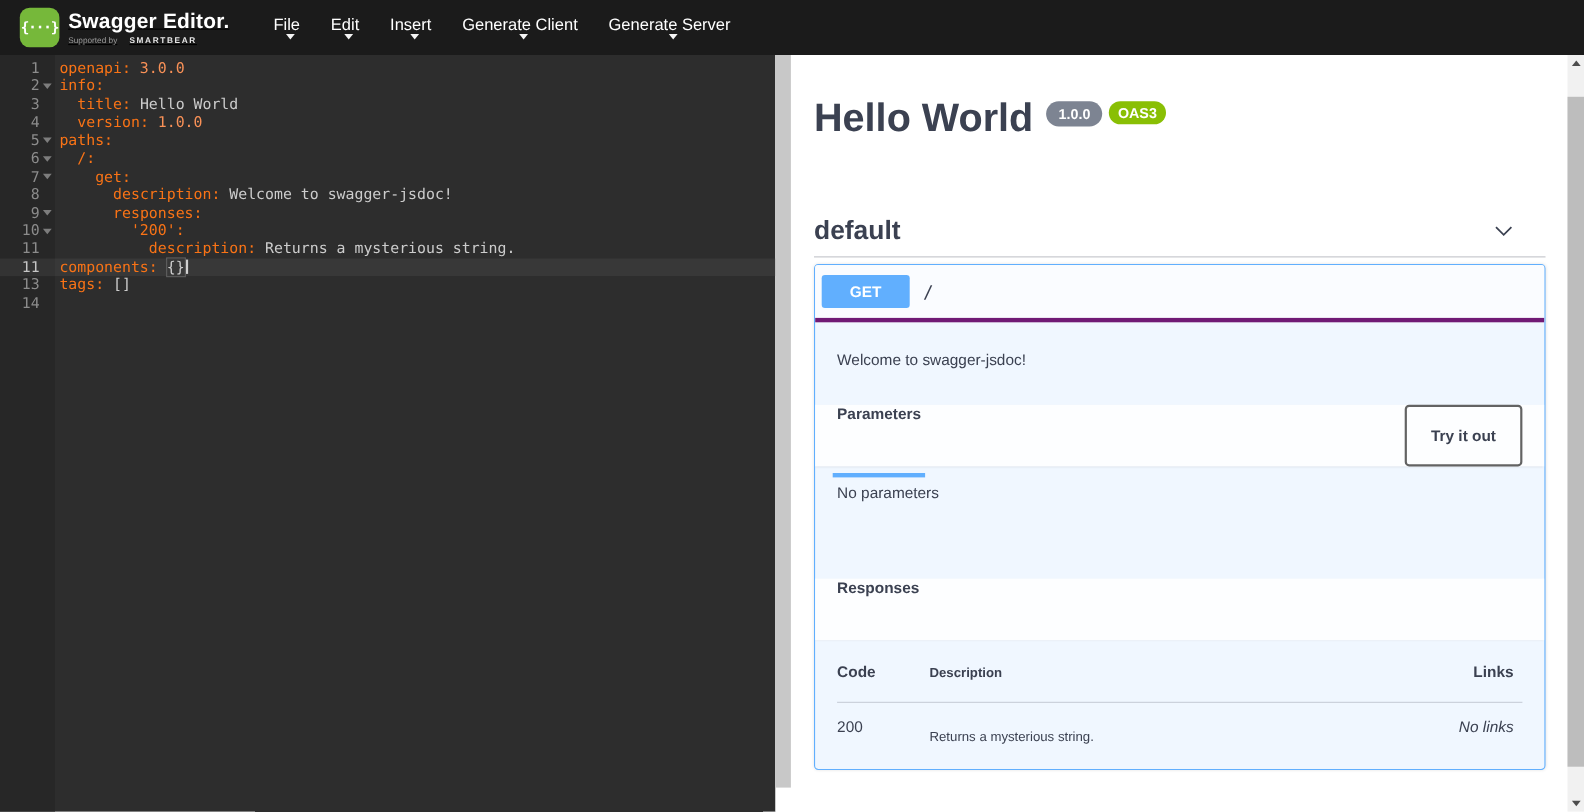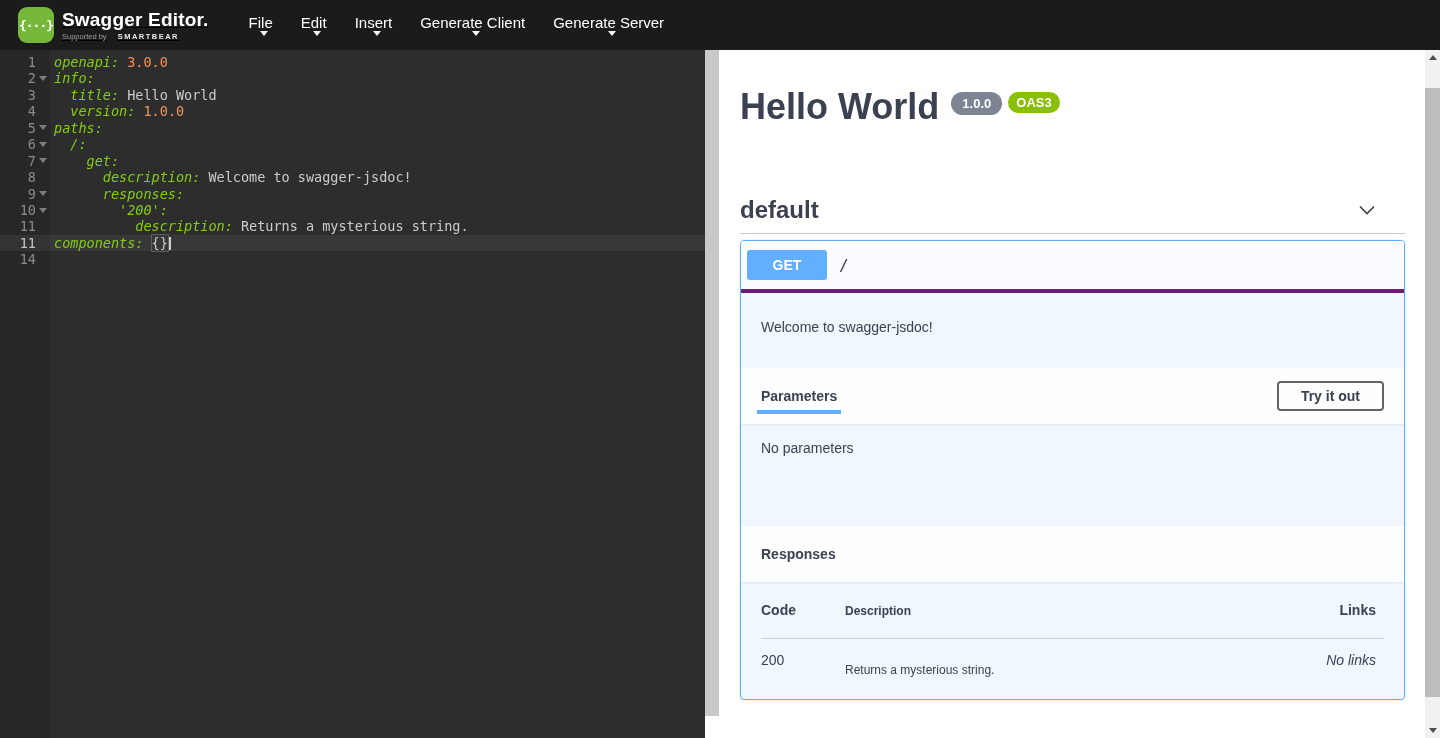"openapi:" .tok-key { color: #84cc16 -> #f97316; font-style: italic -> none }
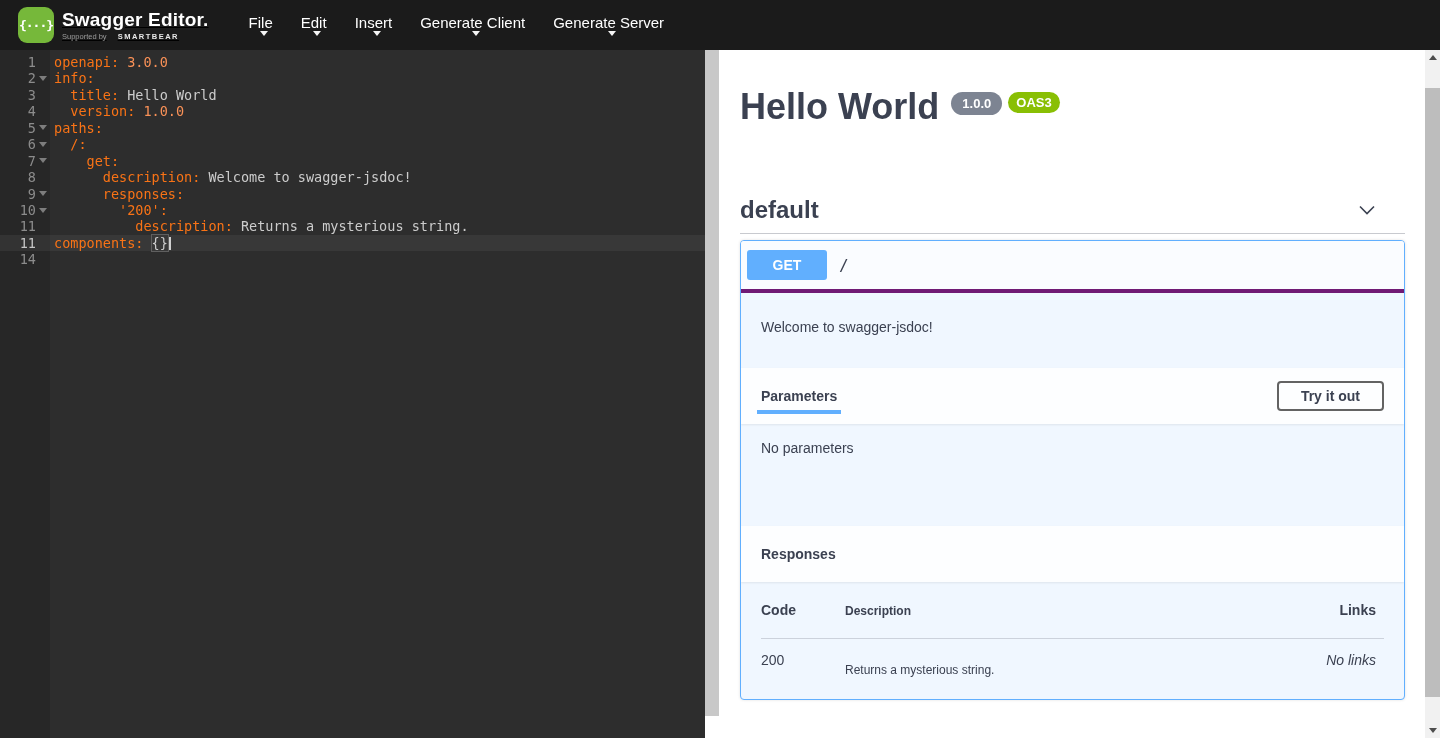"13" div.ed-row { html: none -> <div> <div> <span>13</span> <span></span> </div> <div><span>tags: </span><span>[]</span></div> </div> }
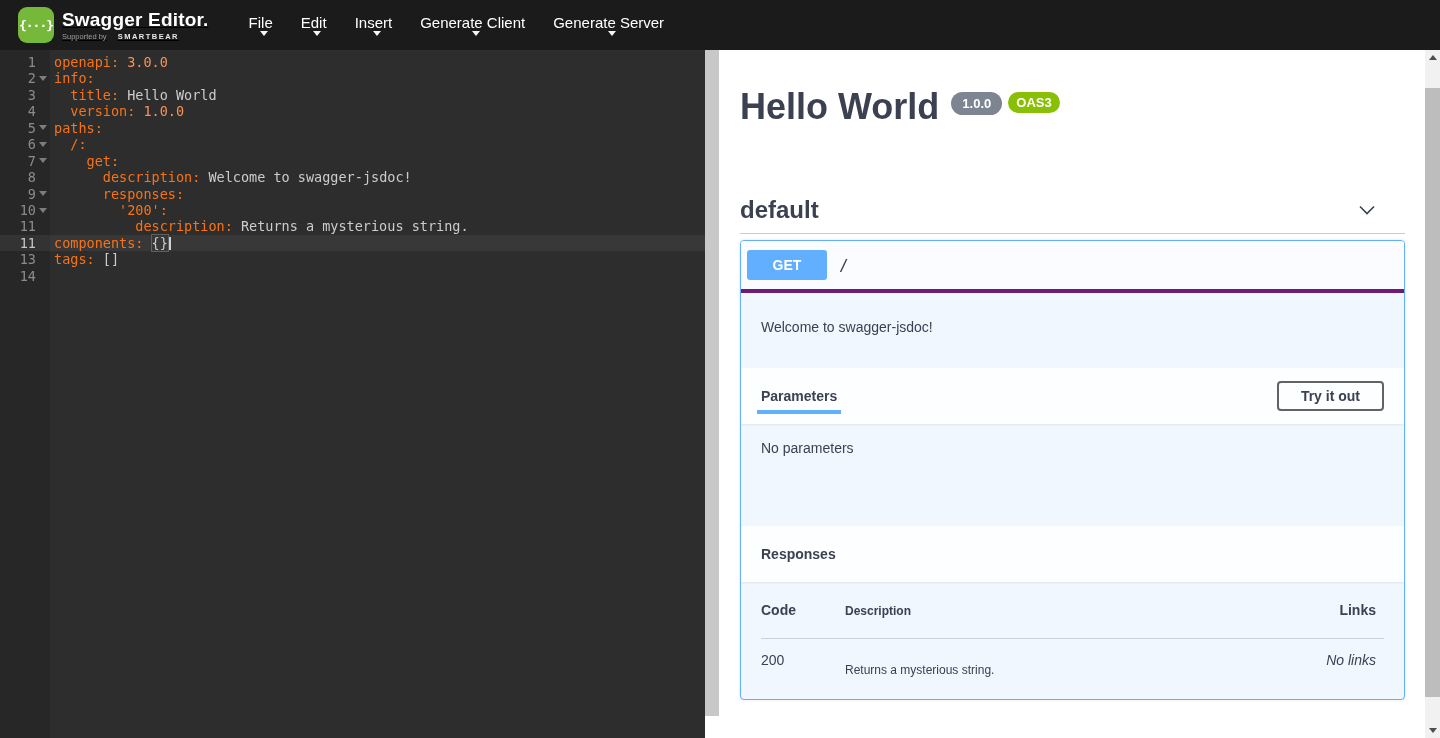"Parameters" .sec-header { align-items: center -> none }
